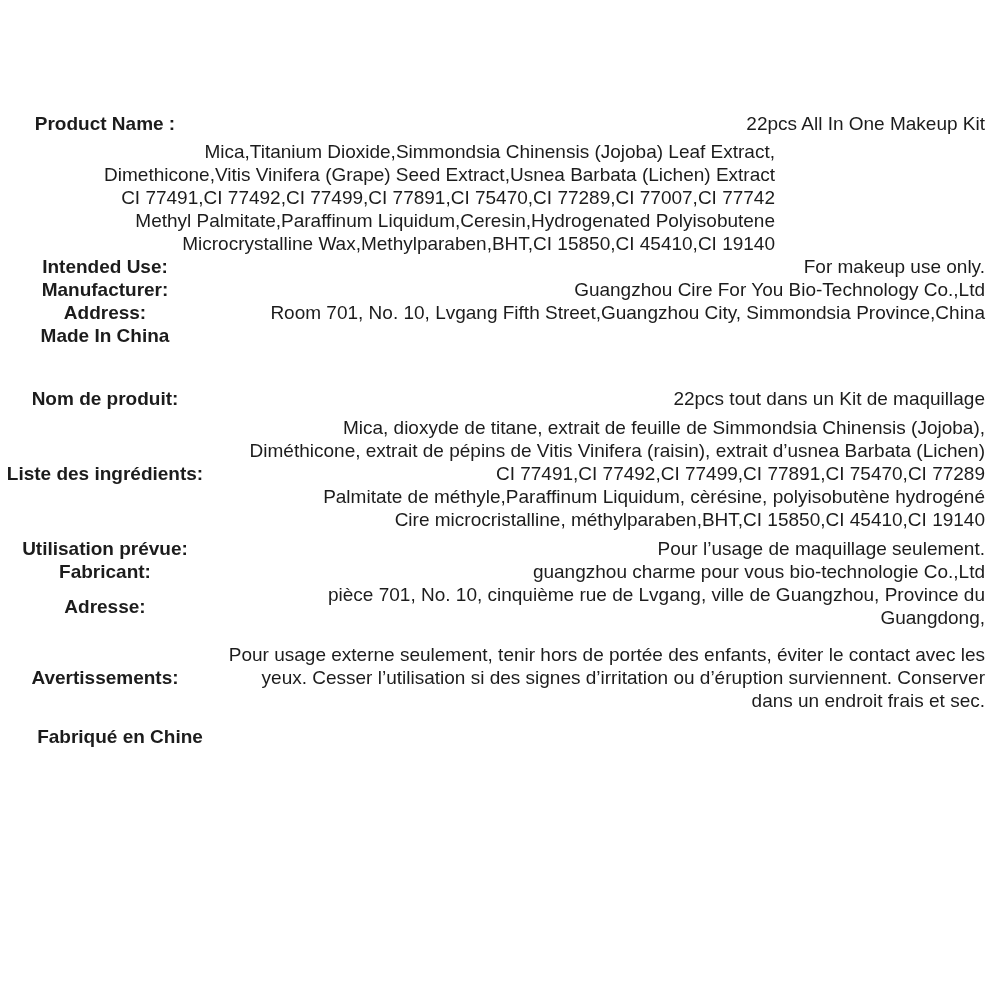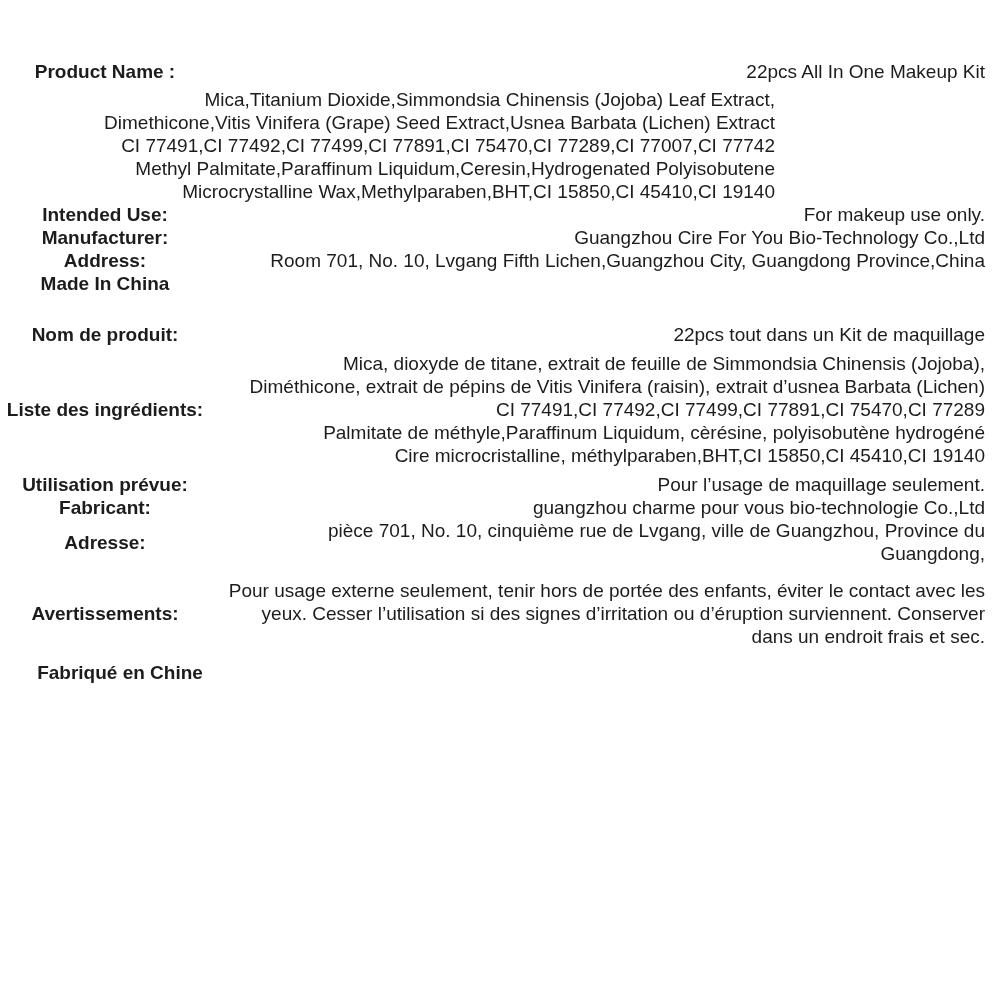"Product Name :" .label-sheet { padding-top: 60px -> 112px }
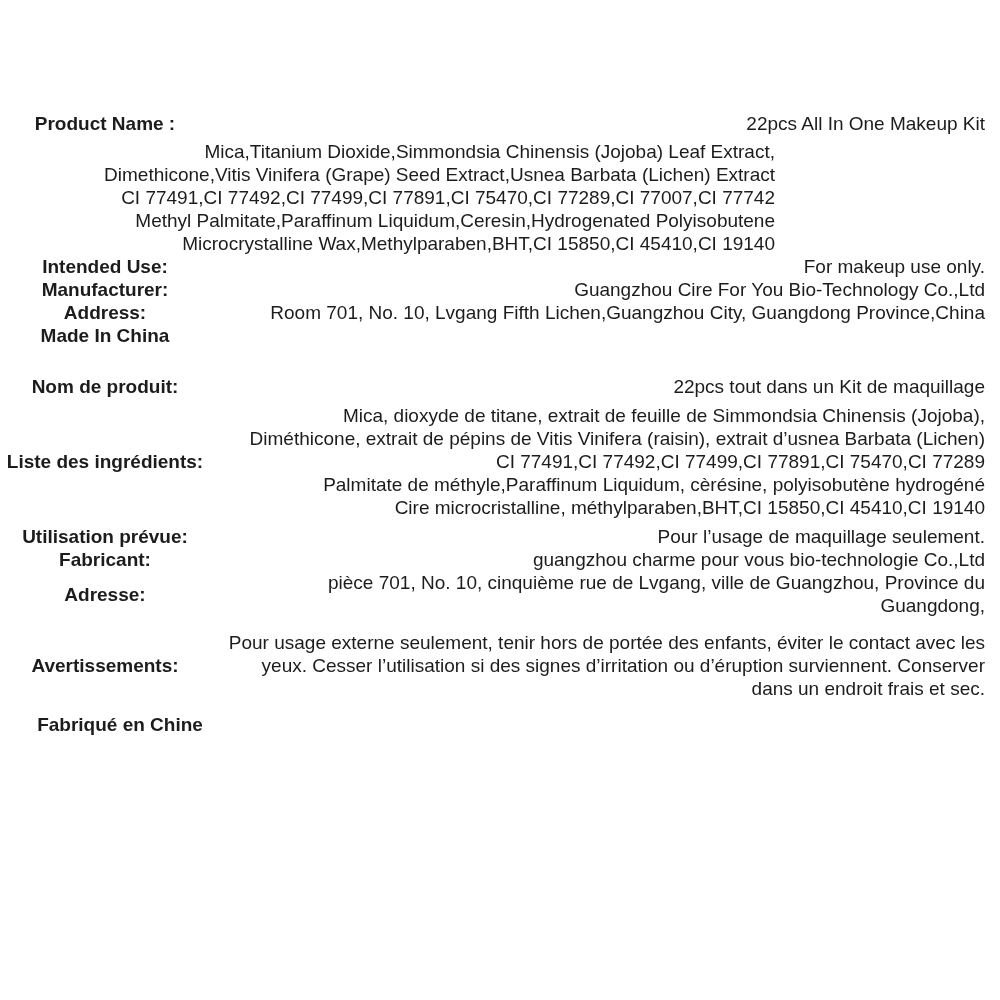"Room 701, No. 10, Lvgang" div.value-col { text: Lichen,Guangzhou City, Guangdong -> Street,Guangzhou City, Simmondsia }
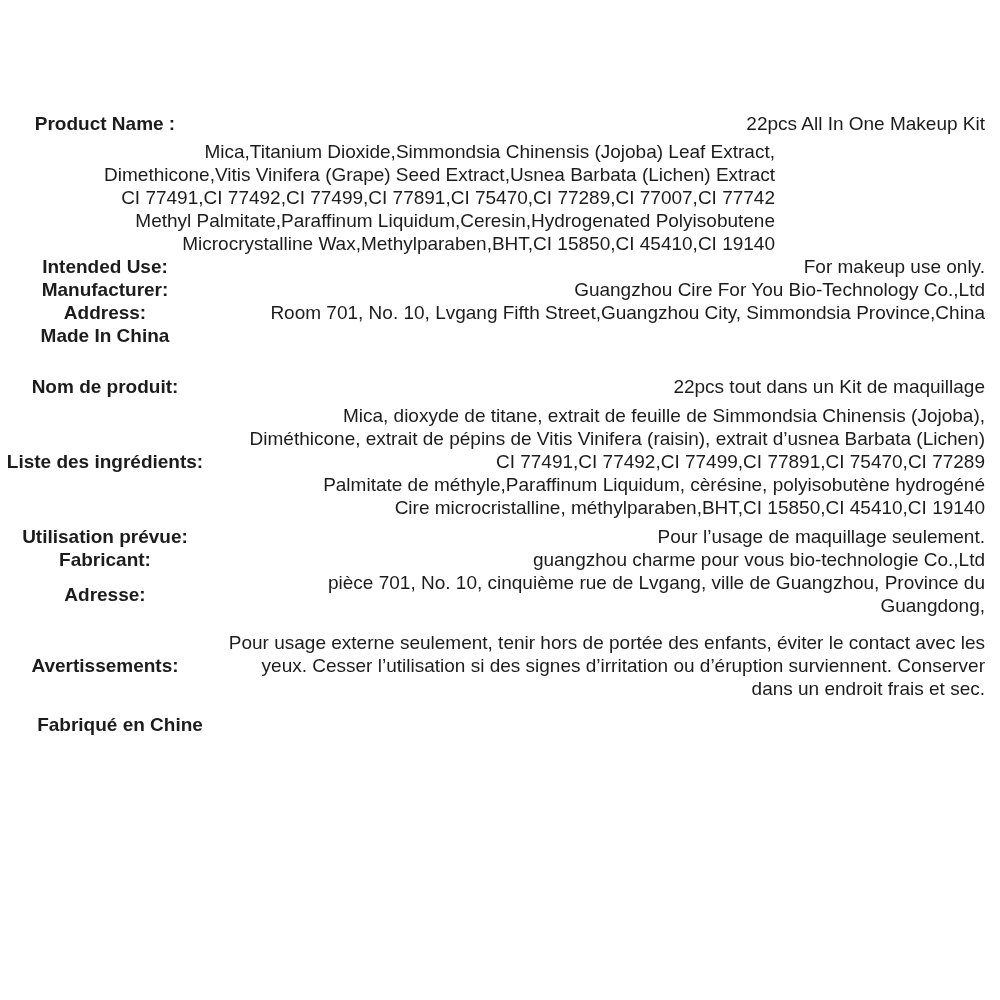"Nom de produit:" .mt-28 { margin-top: 28px -> 40px }
